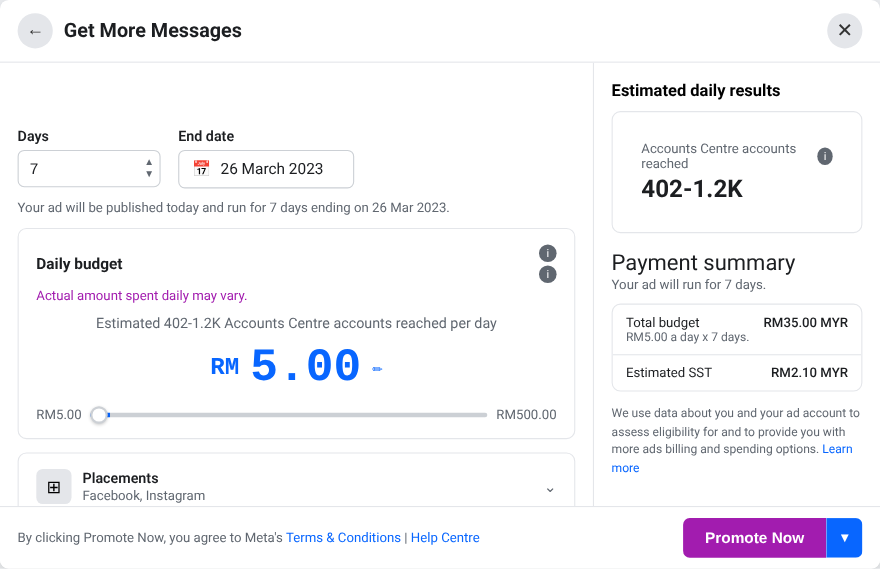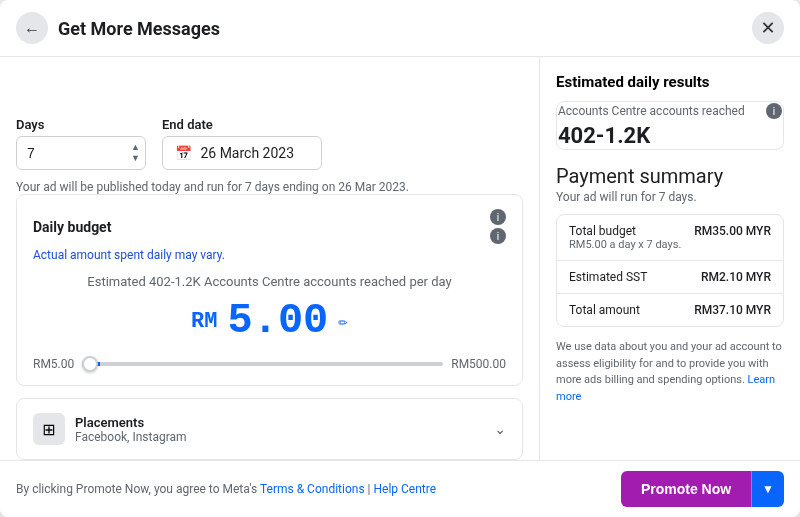"Accounts Centre accounts reached" .est-card { padding: 1px -> 26px }
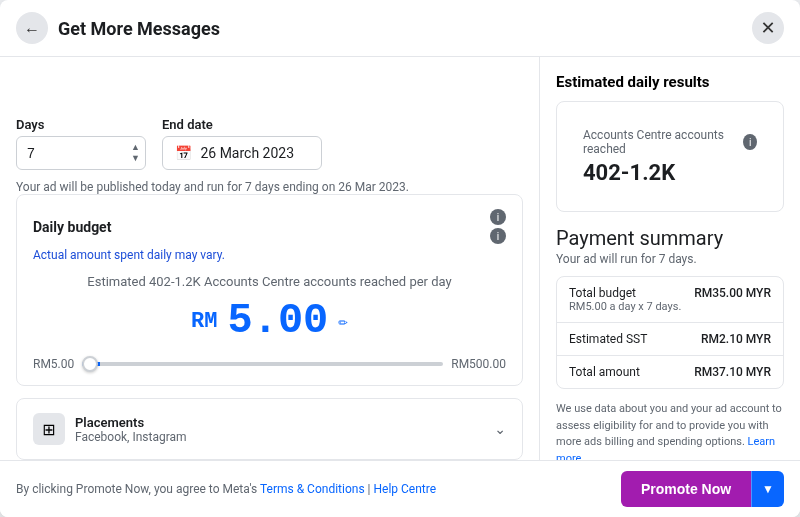"Your ad will be published" .publish-note { margin-bottom: none -> 12px }
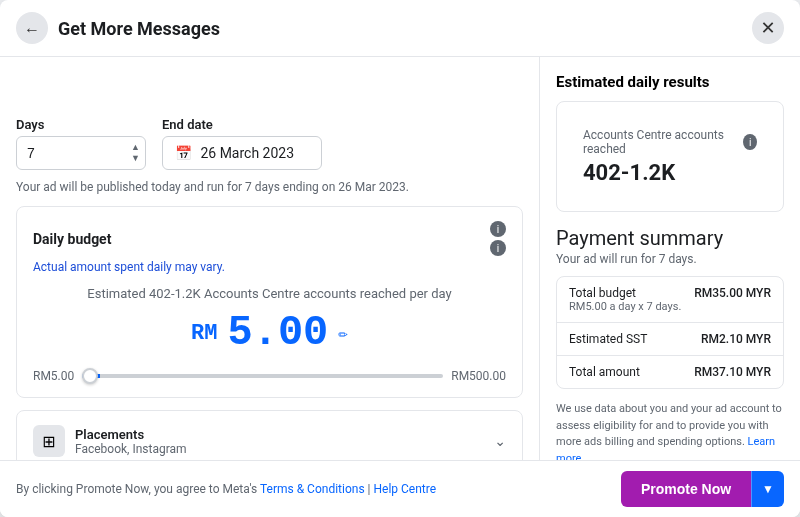"Actual amount spent daily may" .section-sub { color: #1d4ed8 -> #a21caf }
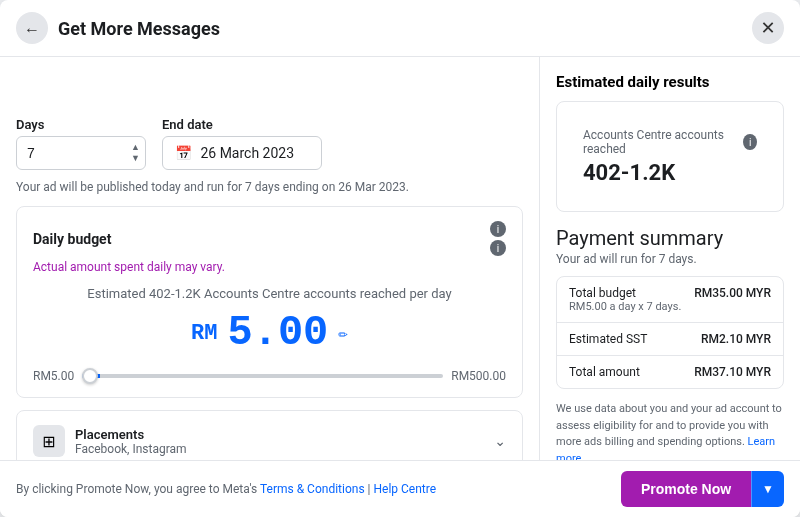"Total amount" div.payment-row-item { html: <div> <div>Total amount</div> <div>RM37.10 MYR</div> </div> -> none }
